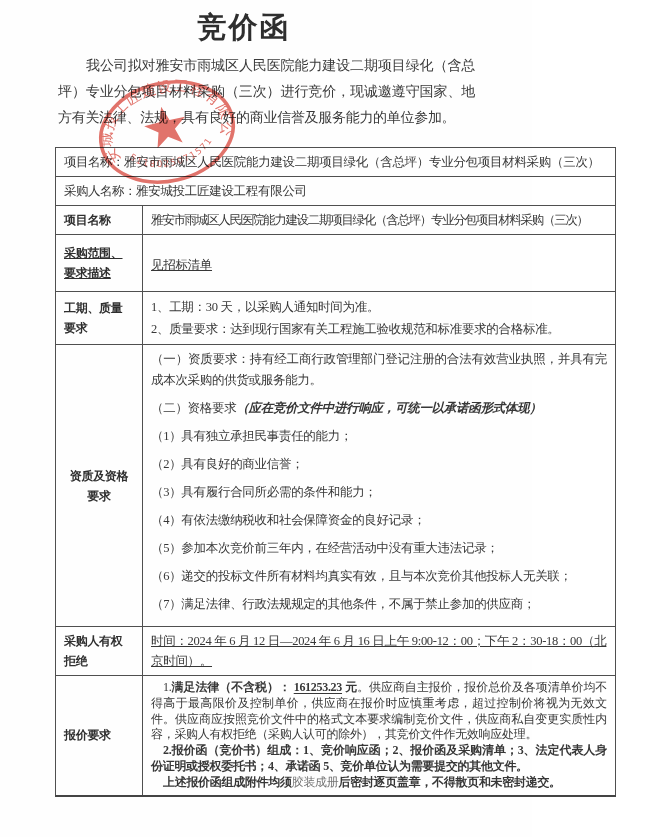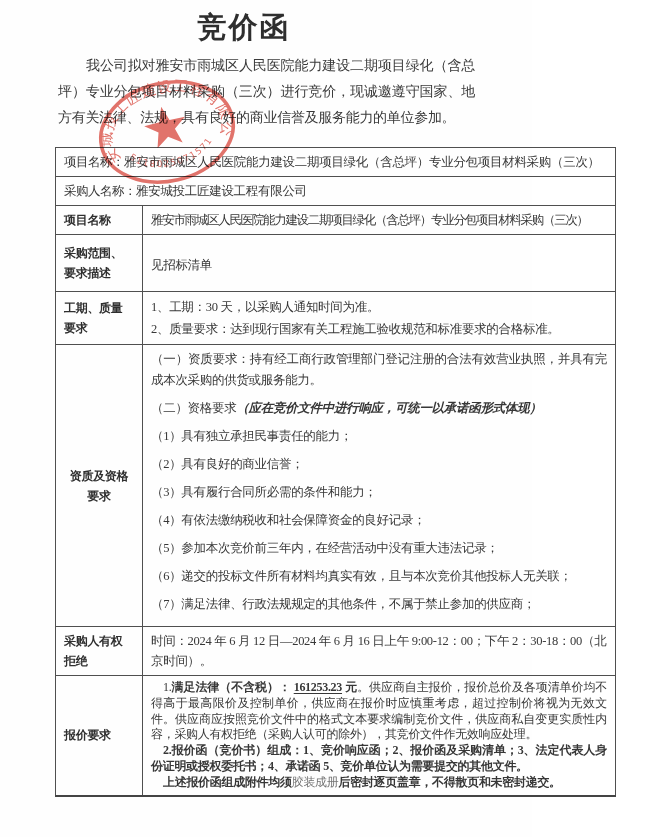"采购范围、要求描述" .scope-cell { text-decoration: none -> underline }
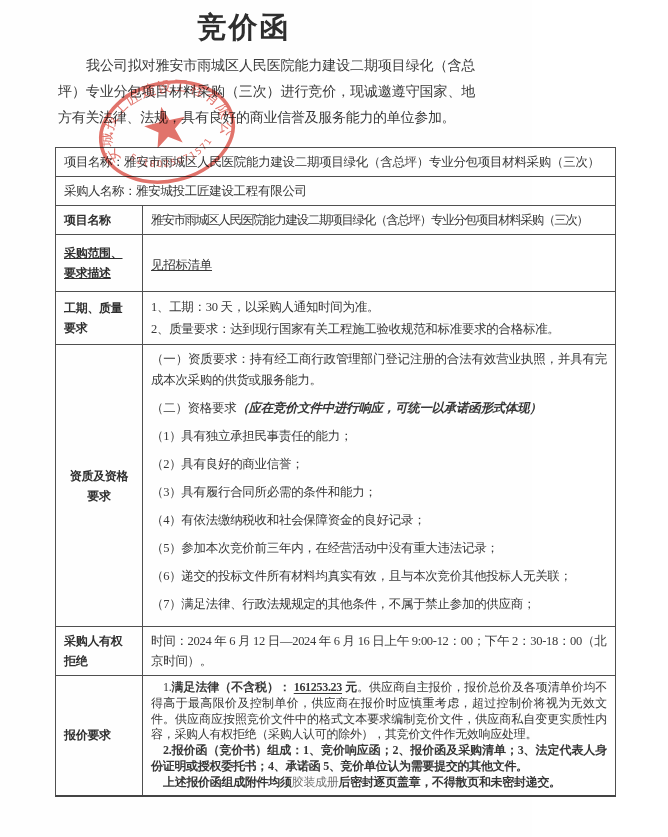"时间：2024 年 6 月 12" .send-cell { text-decoration: none -> underline }
